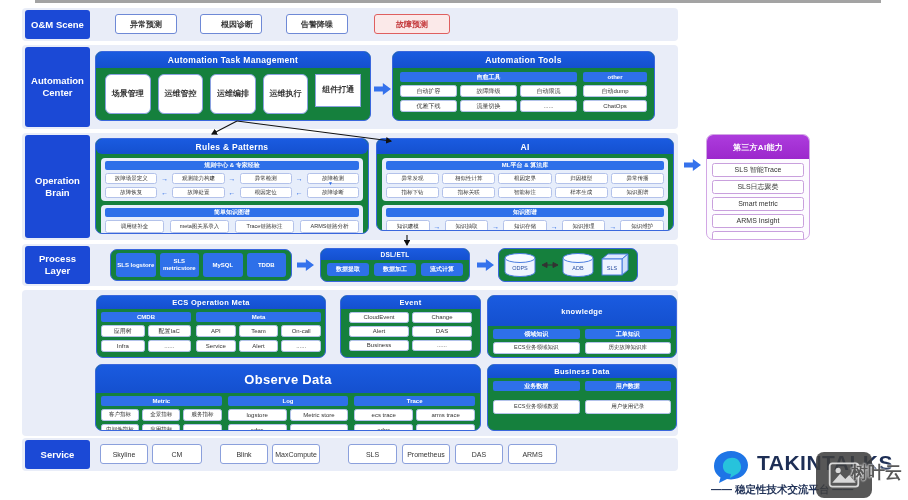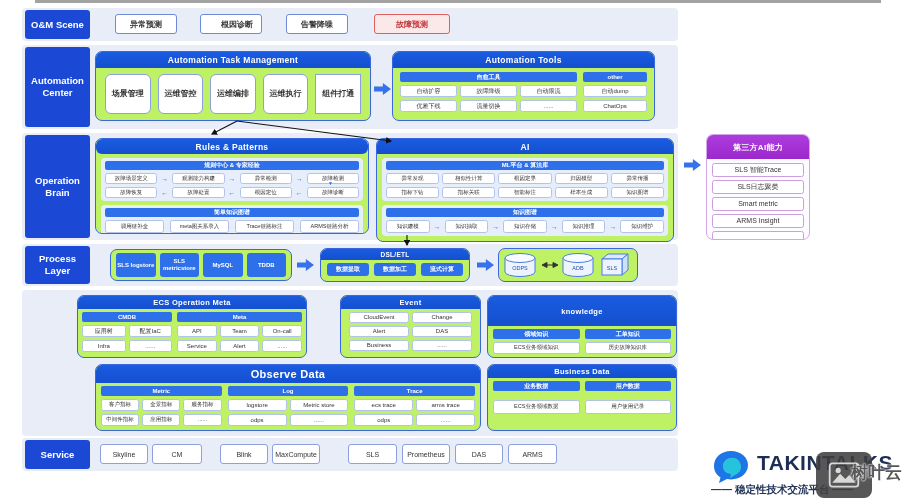"Automation Task Management" .p { background: #bef264 -> #15803d }
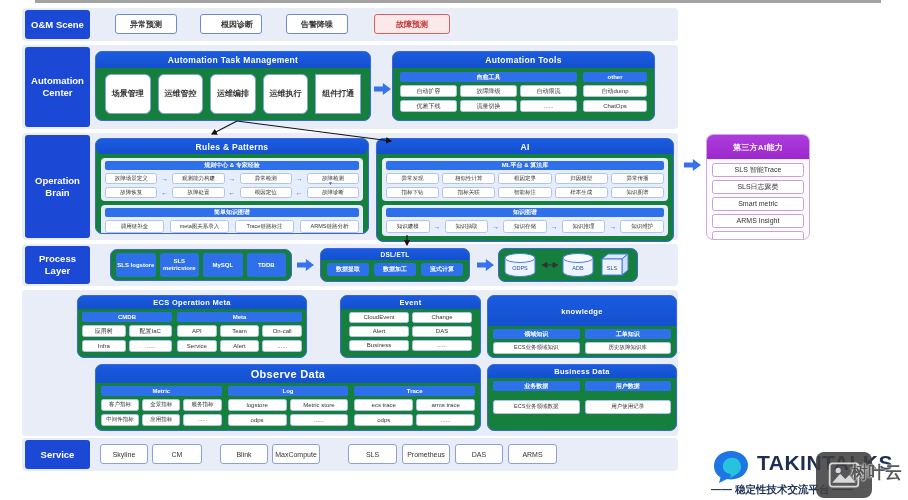"组件打通" div.c { height: 40px -> 33px }
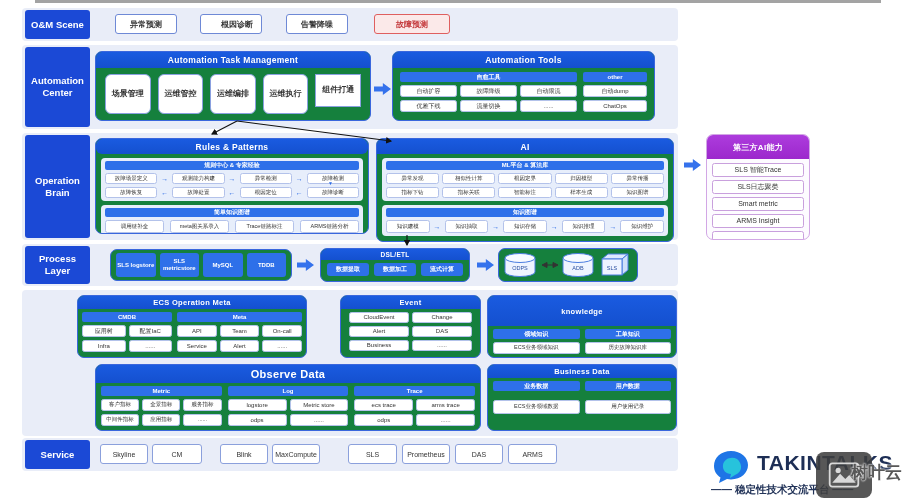"AI" div.p { height: 104px -> 93px }
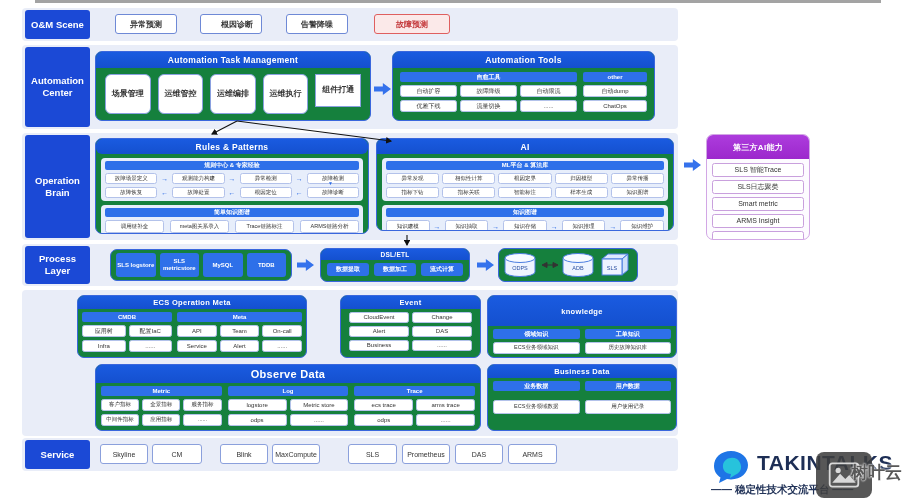"ECS Operation Meta" div.p { left: 77px -> 96px }
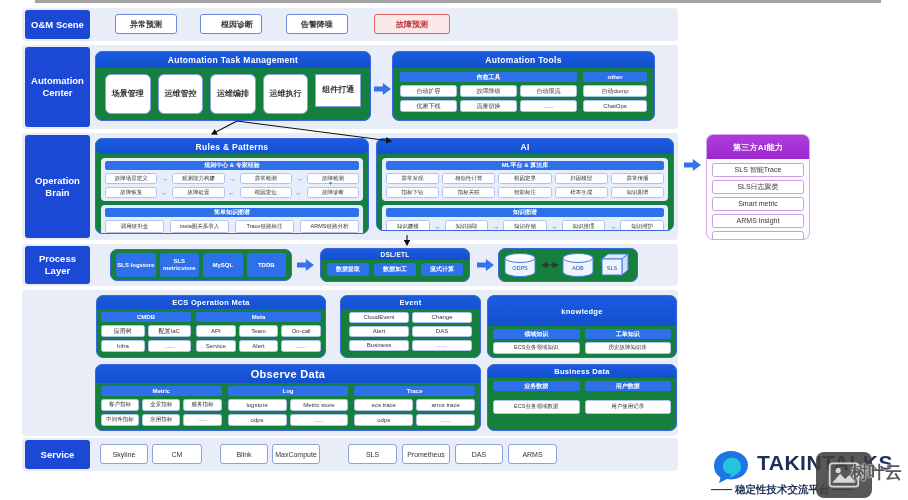"Observe Data" div.ph { font-size: 11px -> 13px; height: 18px -> 28px }
